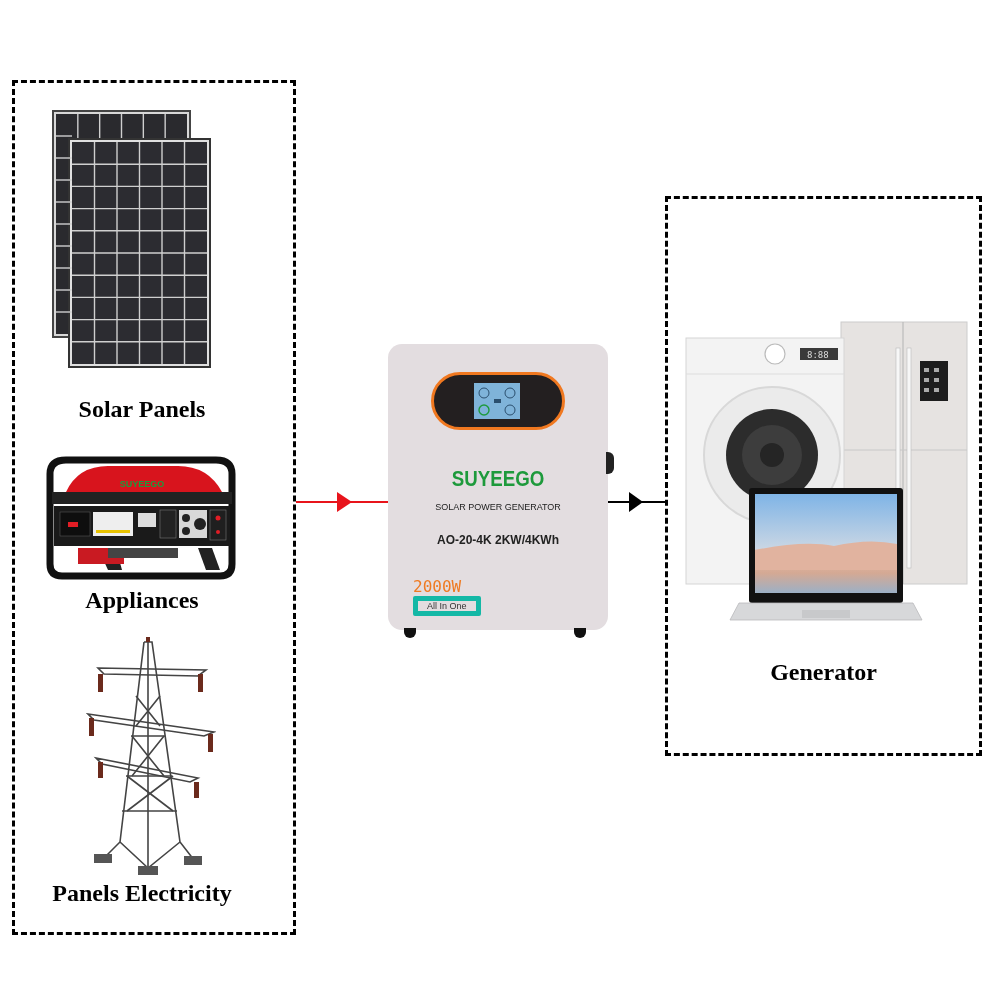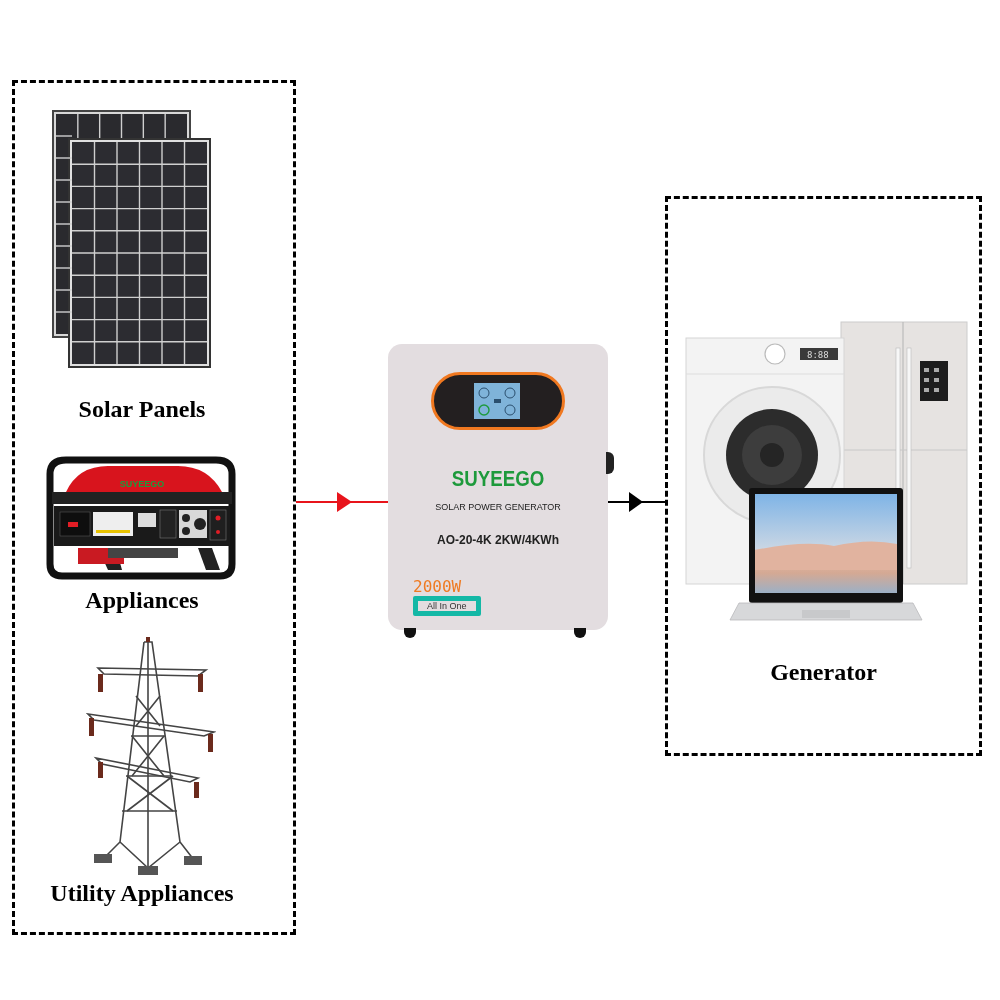"Utility Appliances" div.label { text: Utility Appliances -> Panels Electricity }
